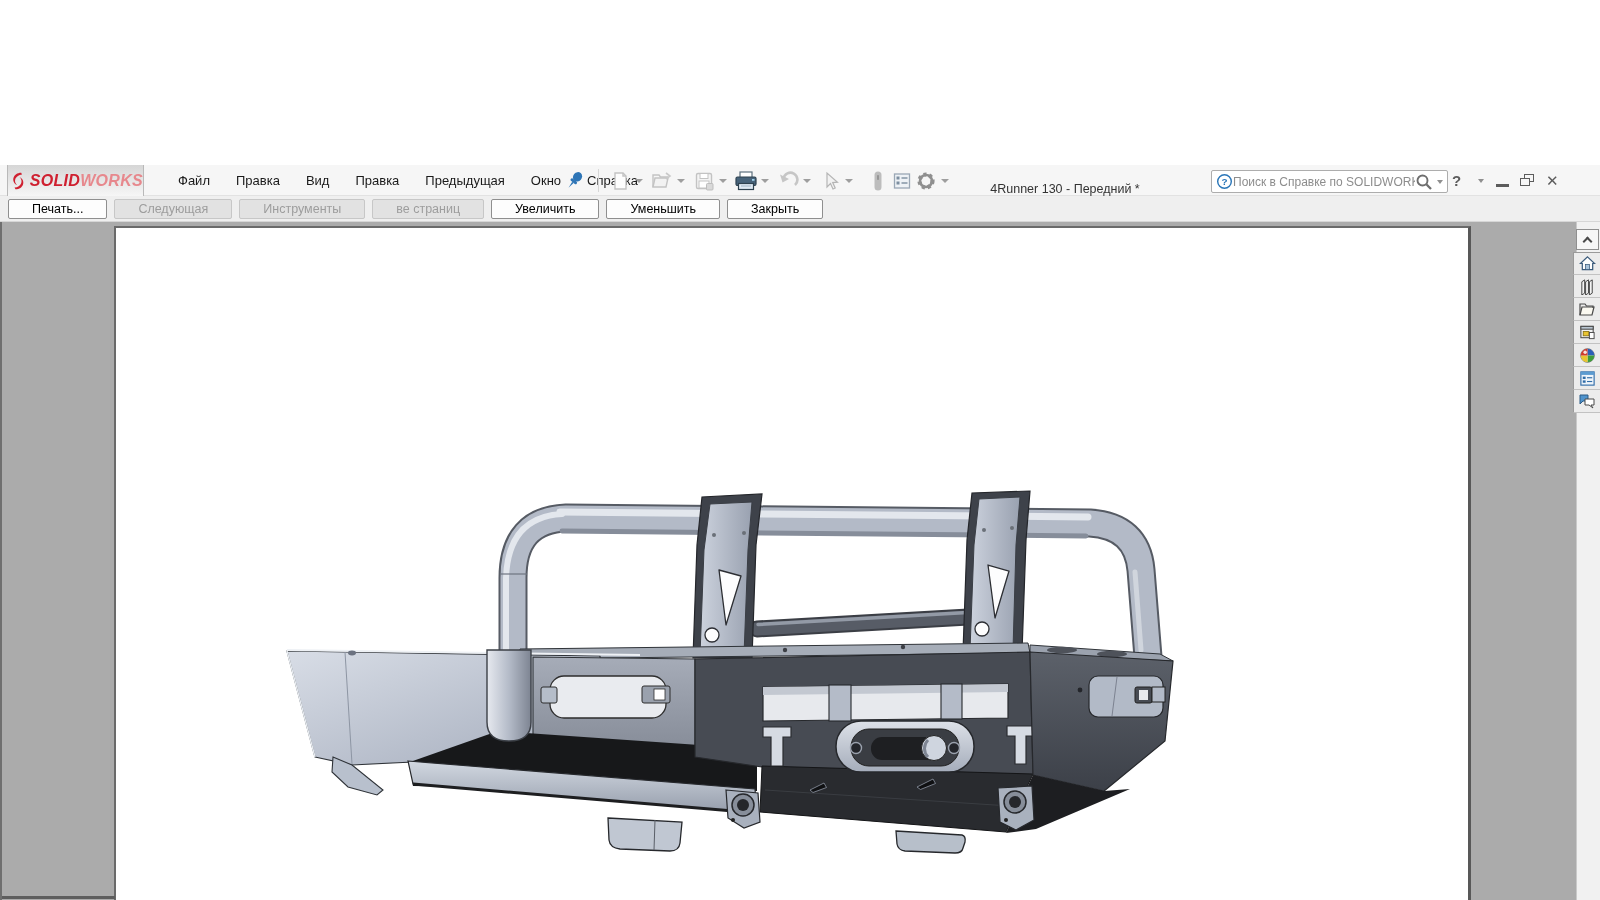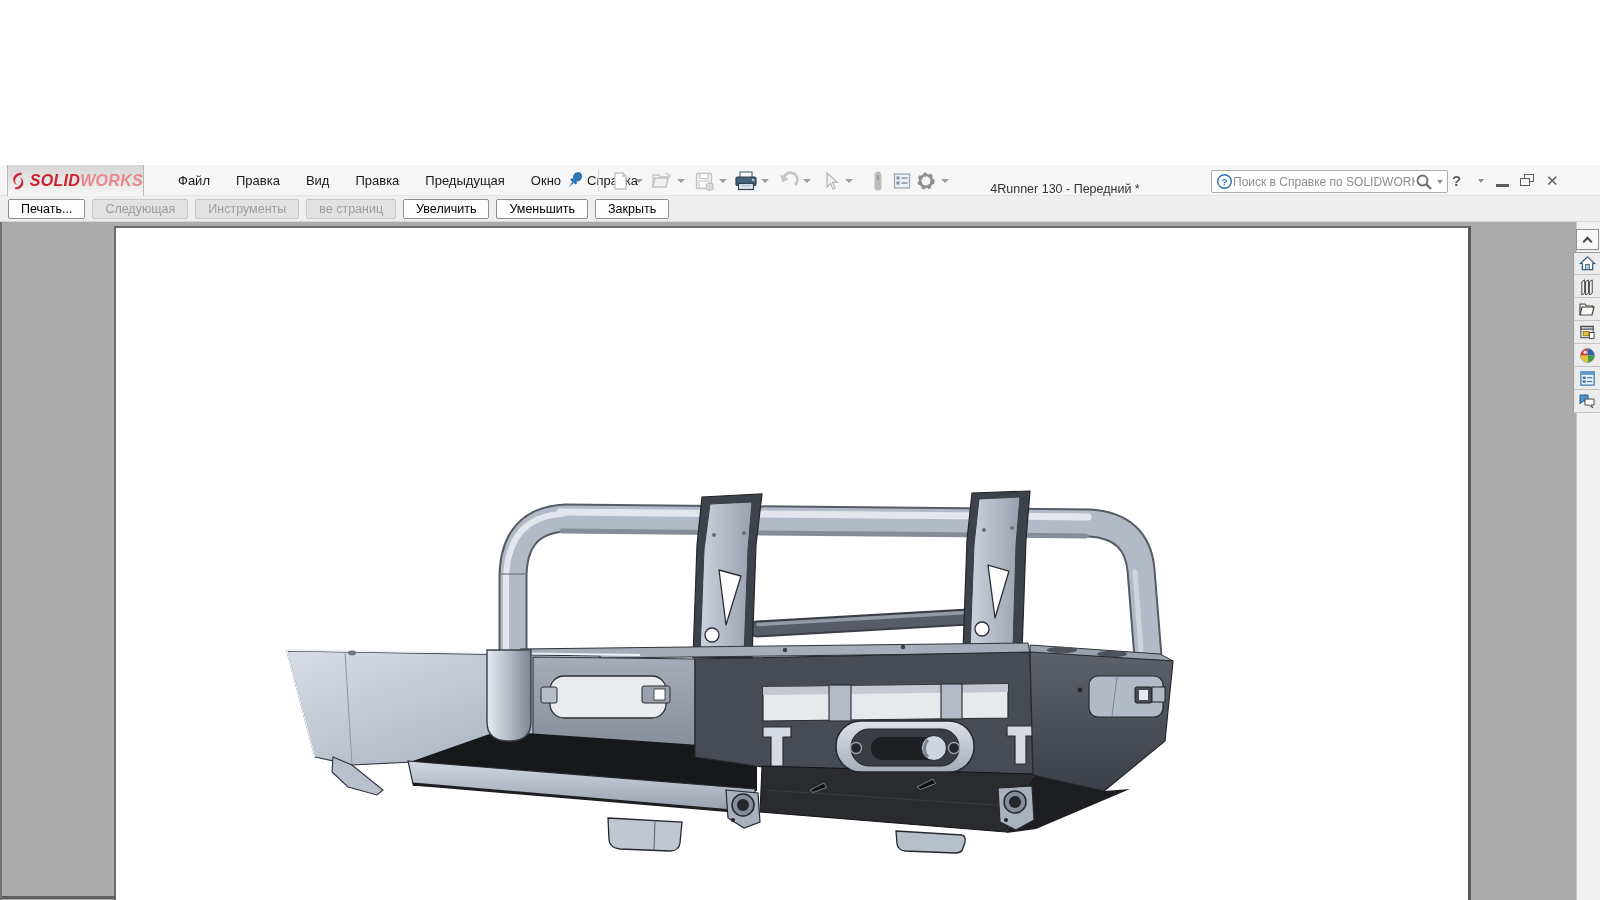"Печать..." .pbtn { padding: 0 12px -> 0 23px }
